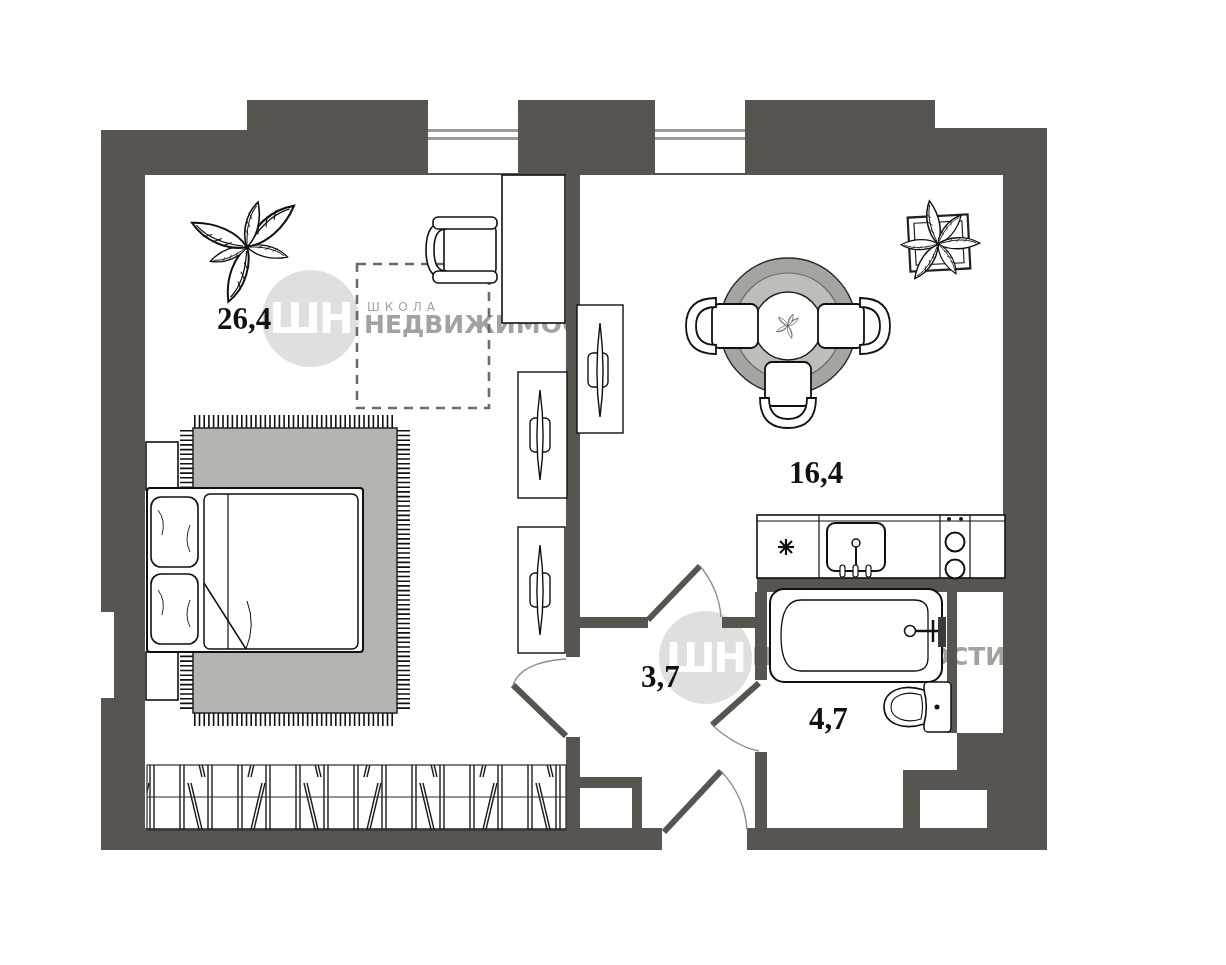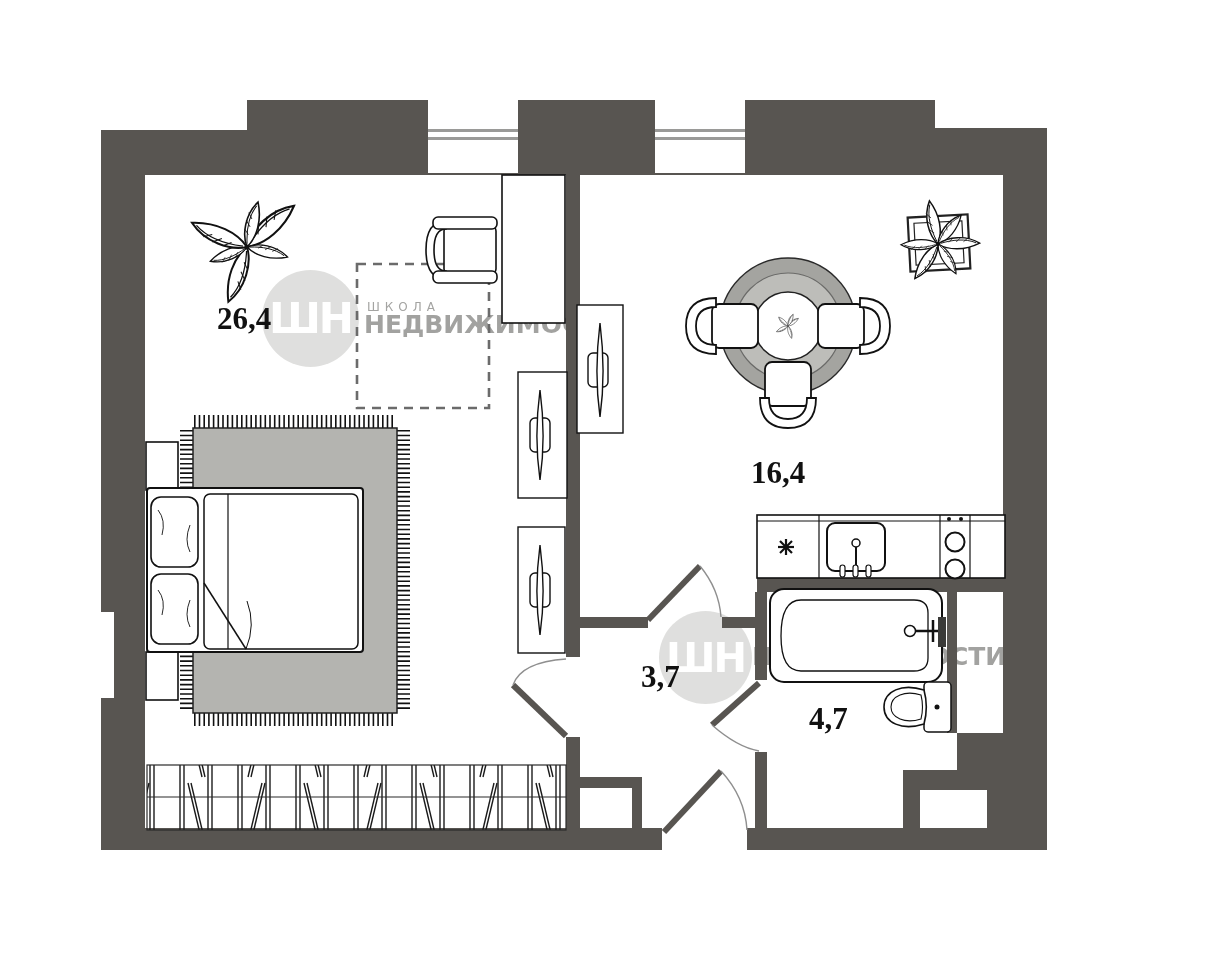"16,4" div.area-label { left: 751px -> 789px }
